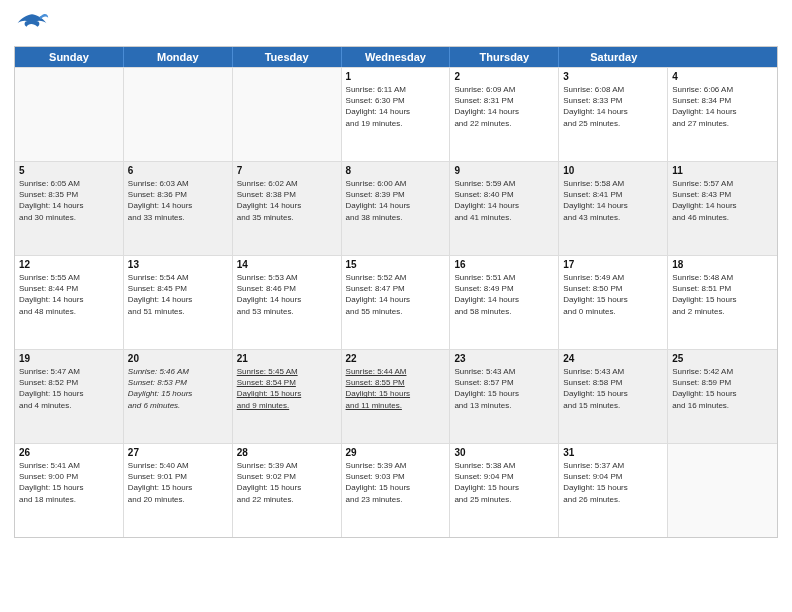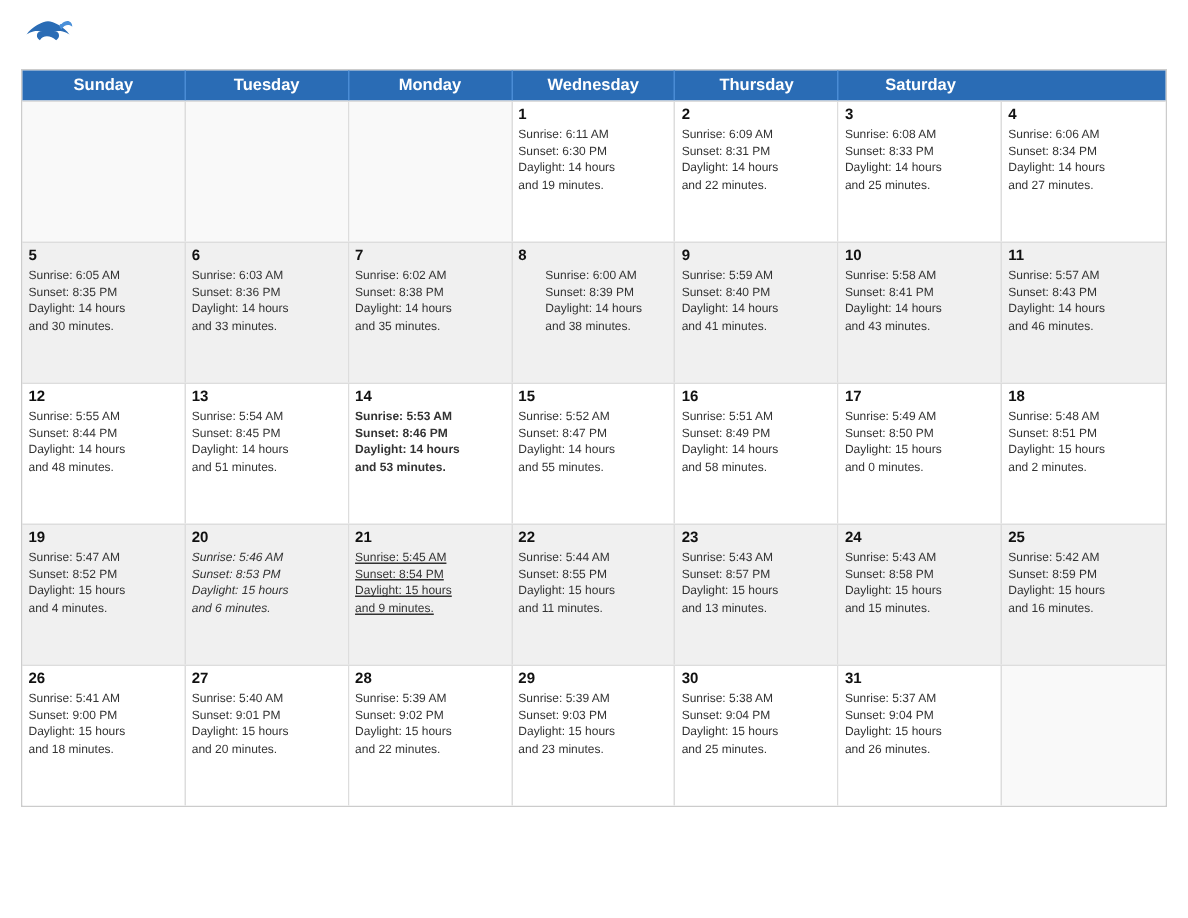"Tuesday" div.cal-header-cell { order: before "Monday" -> after "Monday" }
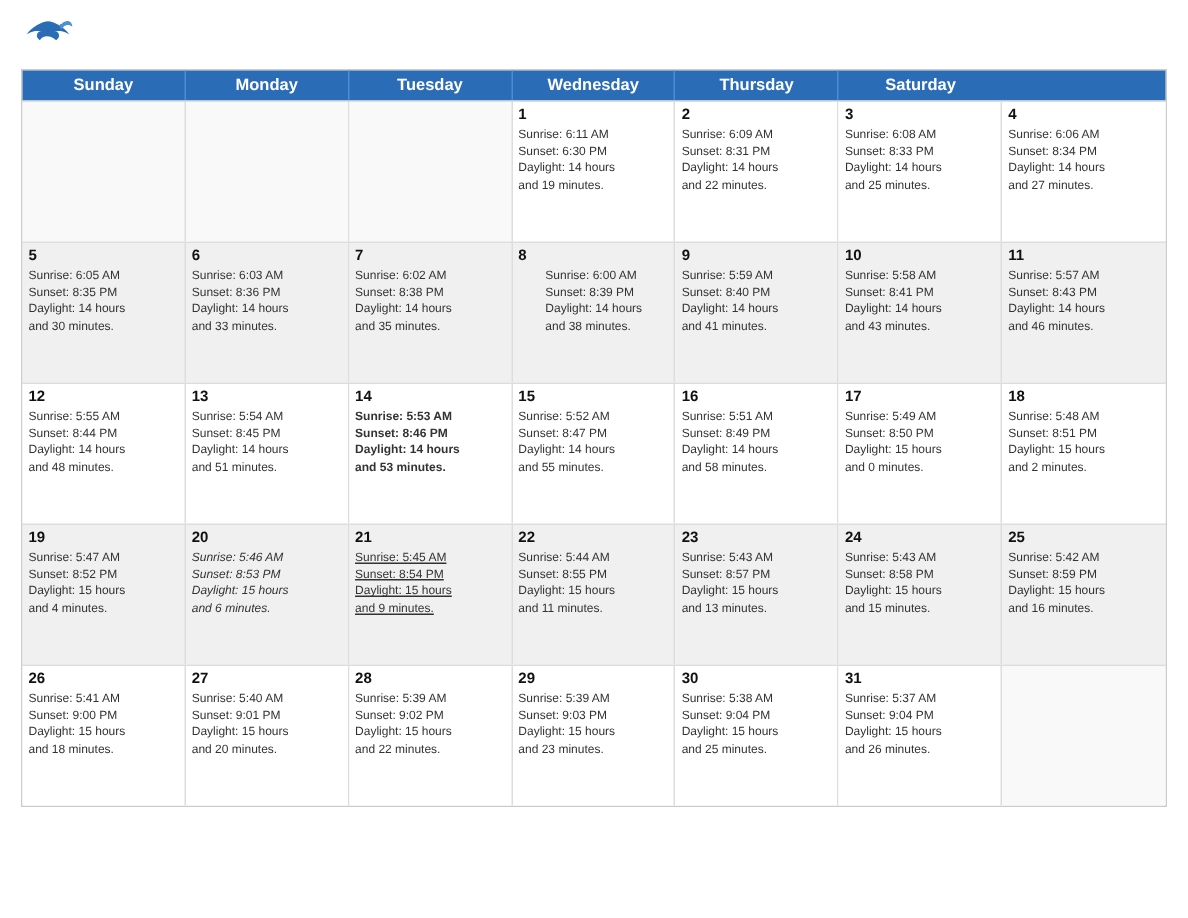"Sunrise: 6:00 AM" div.day-info { margin-left: 18px -> none }
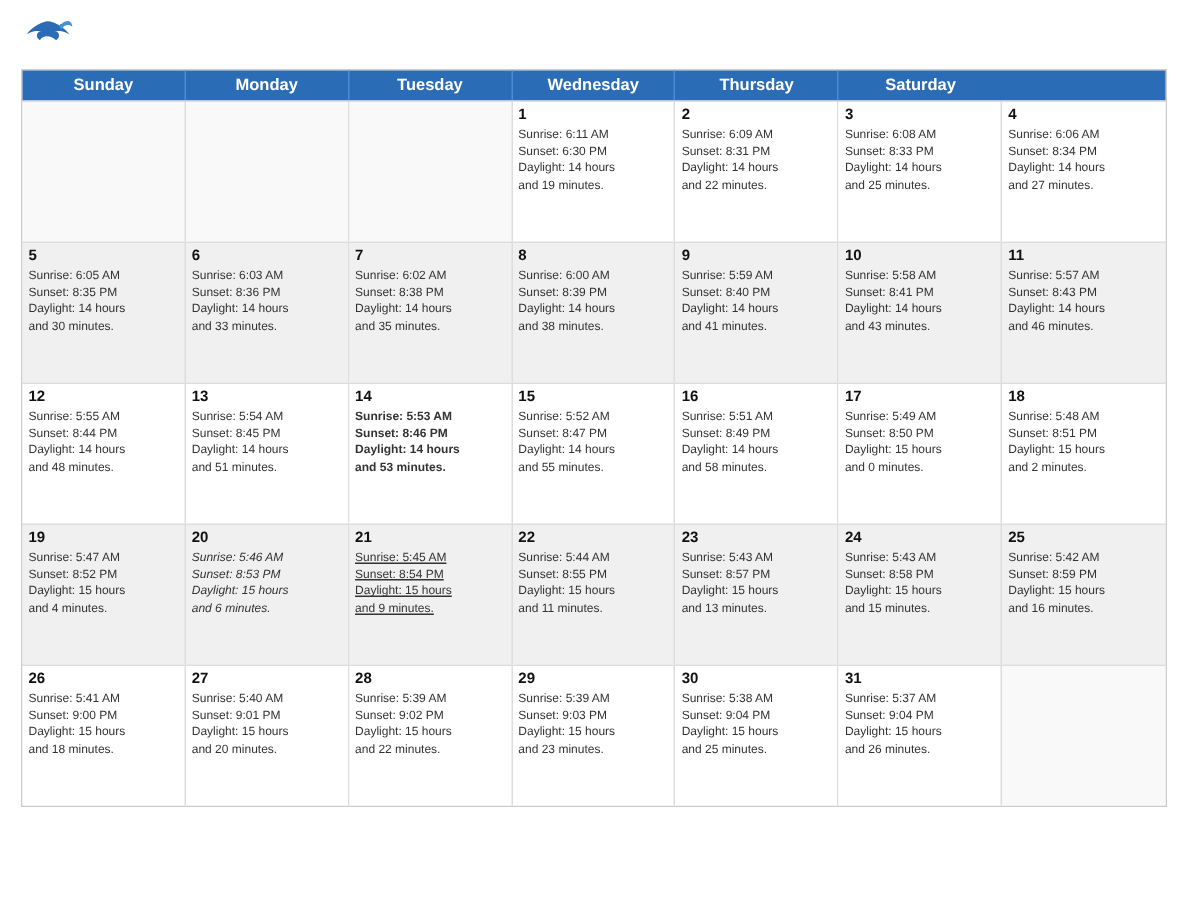"Sunrise: 5:53 AM" div.day-info { font-weight: bold -> none }
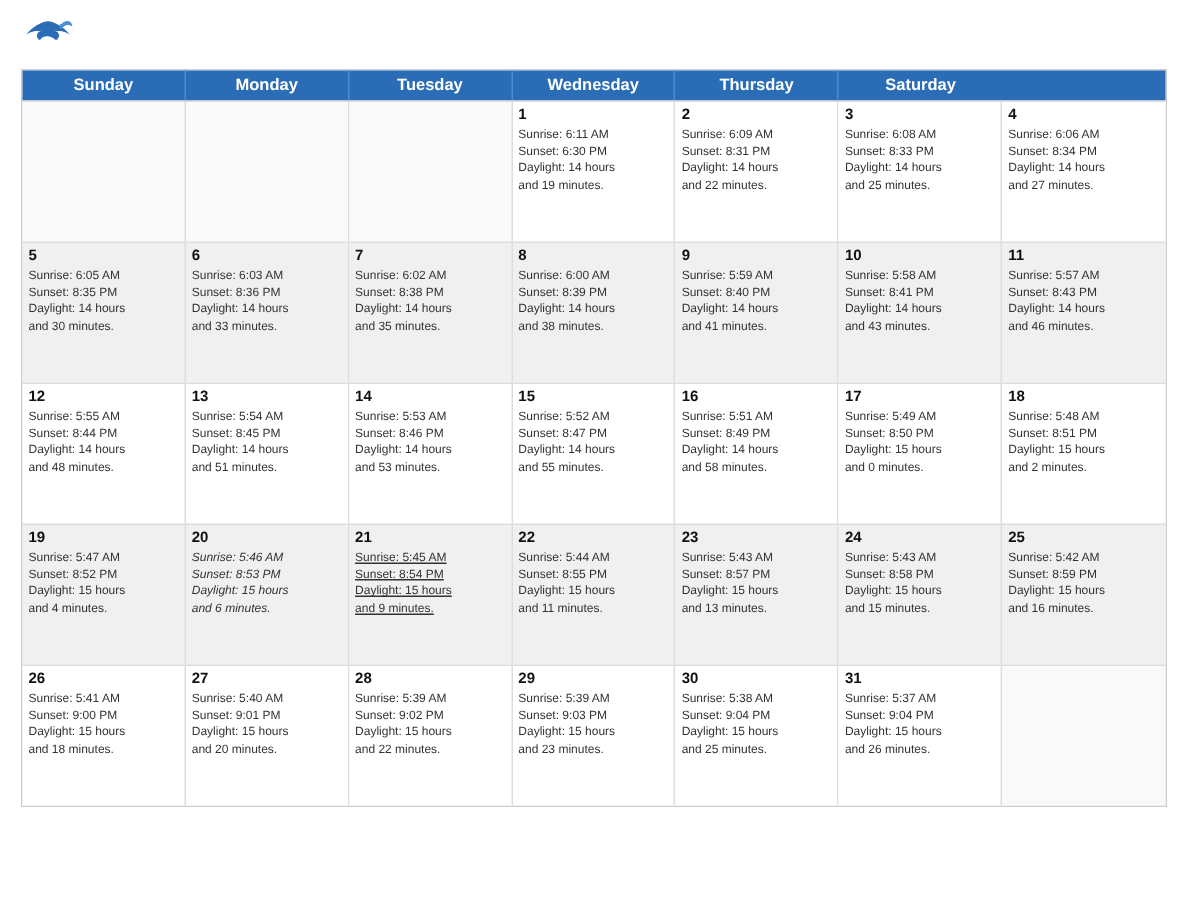"Sunrise: 5:44 AM" div.day-info { text-decoration: none -> underline }
